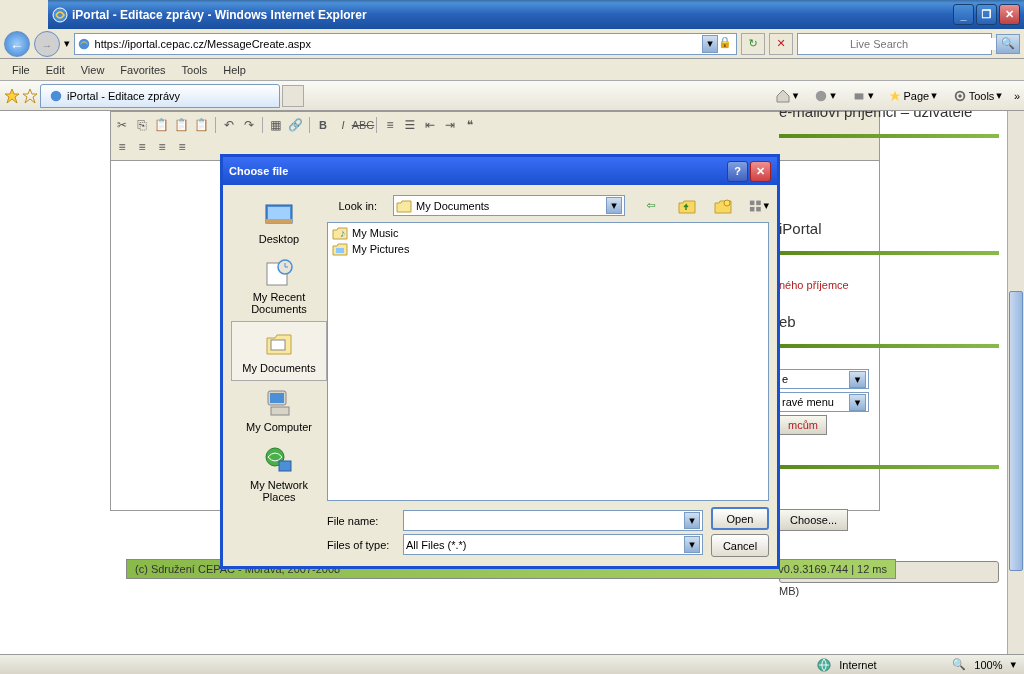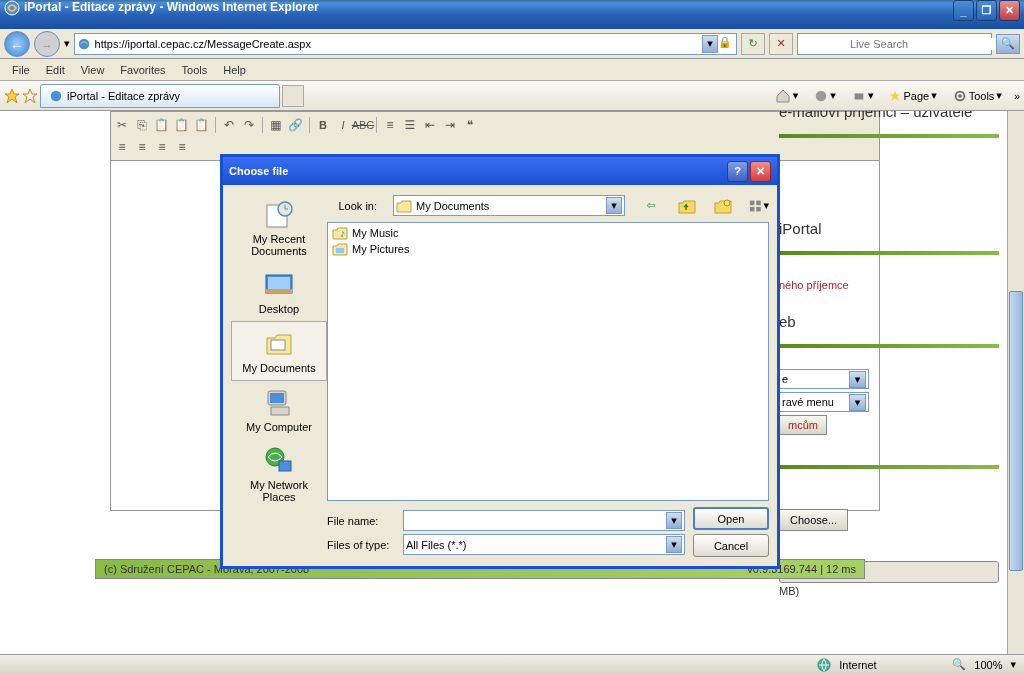"iPortal - Editace zprávy -" .titlebar { align-items: flex-start -> center; margin-left: none -> 48px }
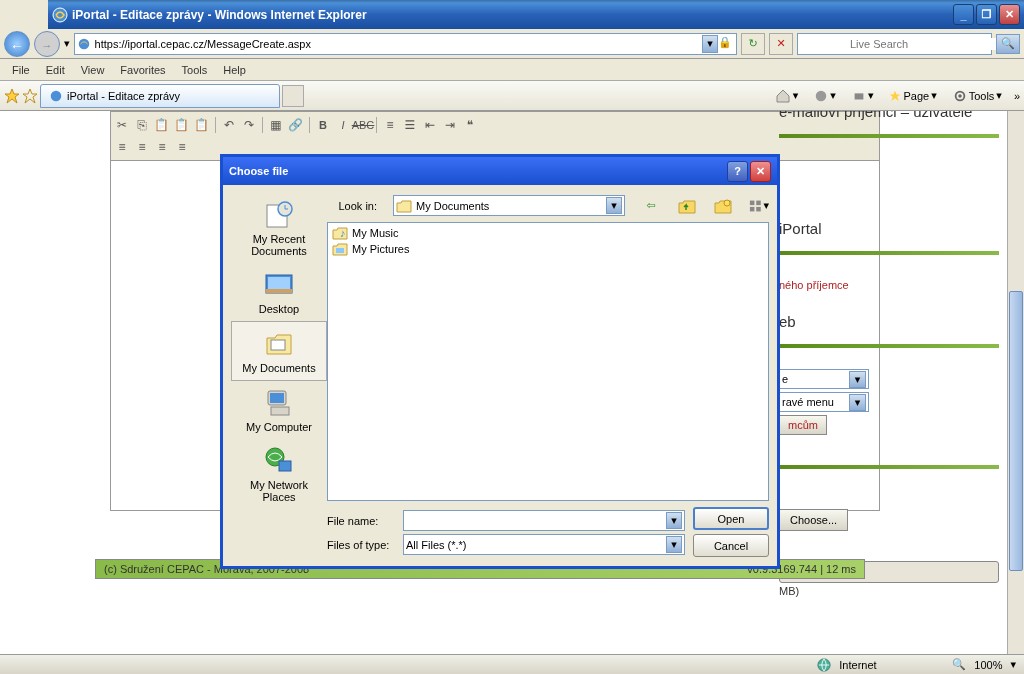"My Recent Documents" div.place-item { order: before "Desktop" -> after "Desktop" }
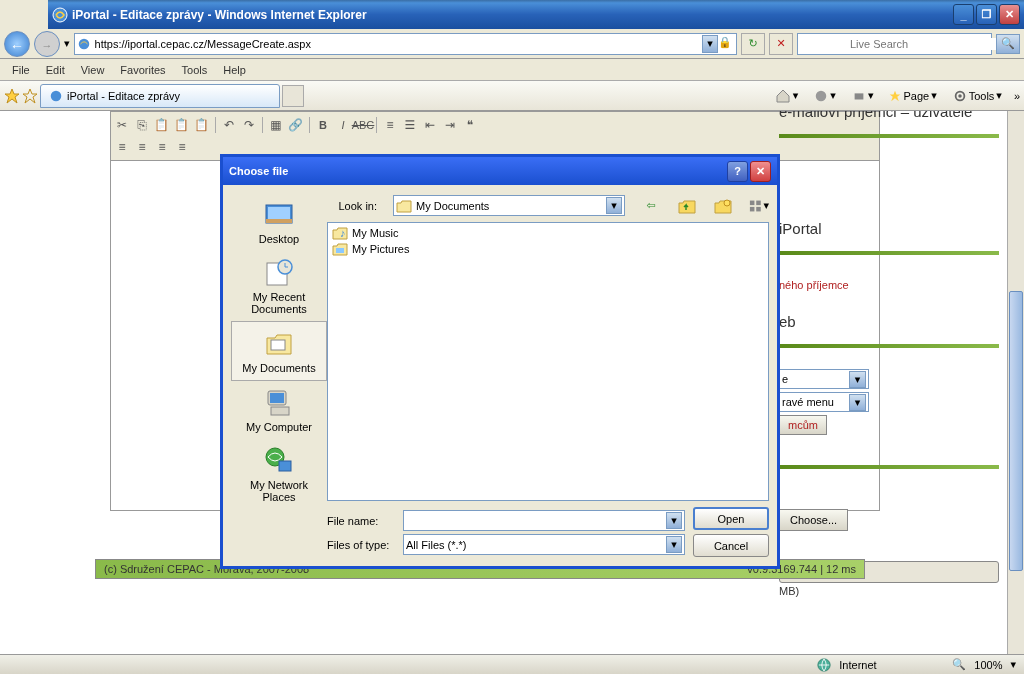"Open" .dlg-btns button { width: 76px -> 58px }
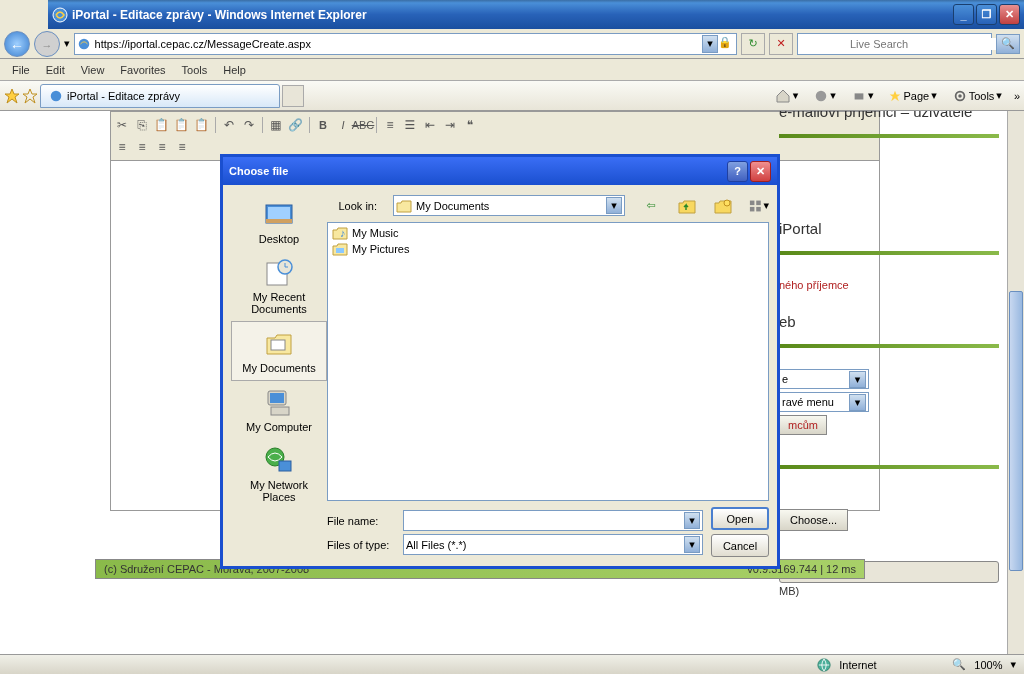"(c) Sdružení CEPAC - Morava," .footer-bar { left: 95px -> 126px }
